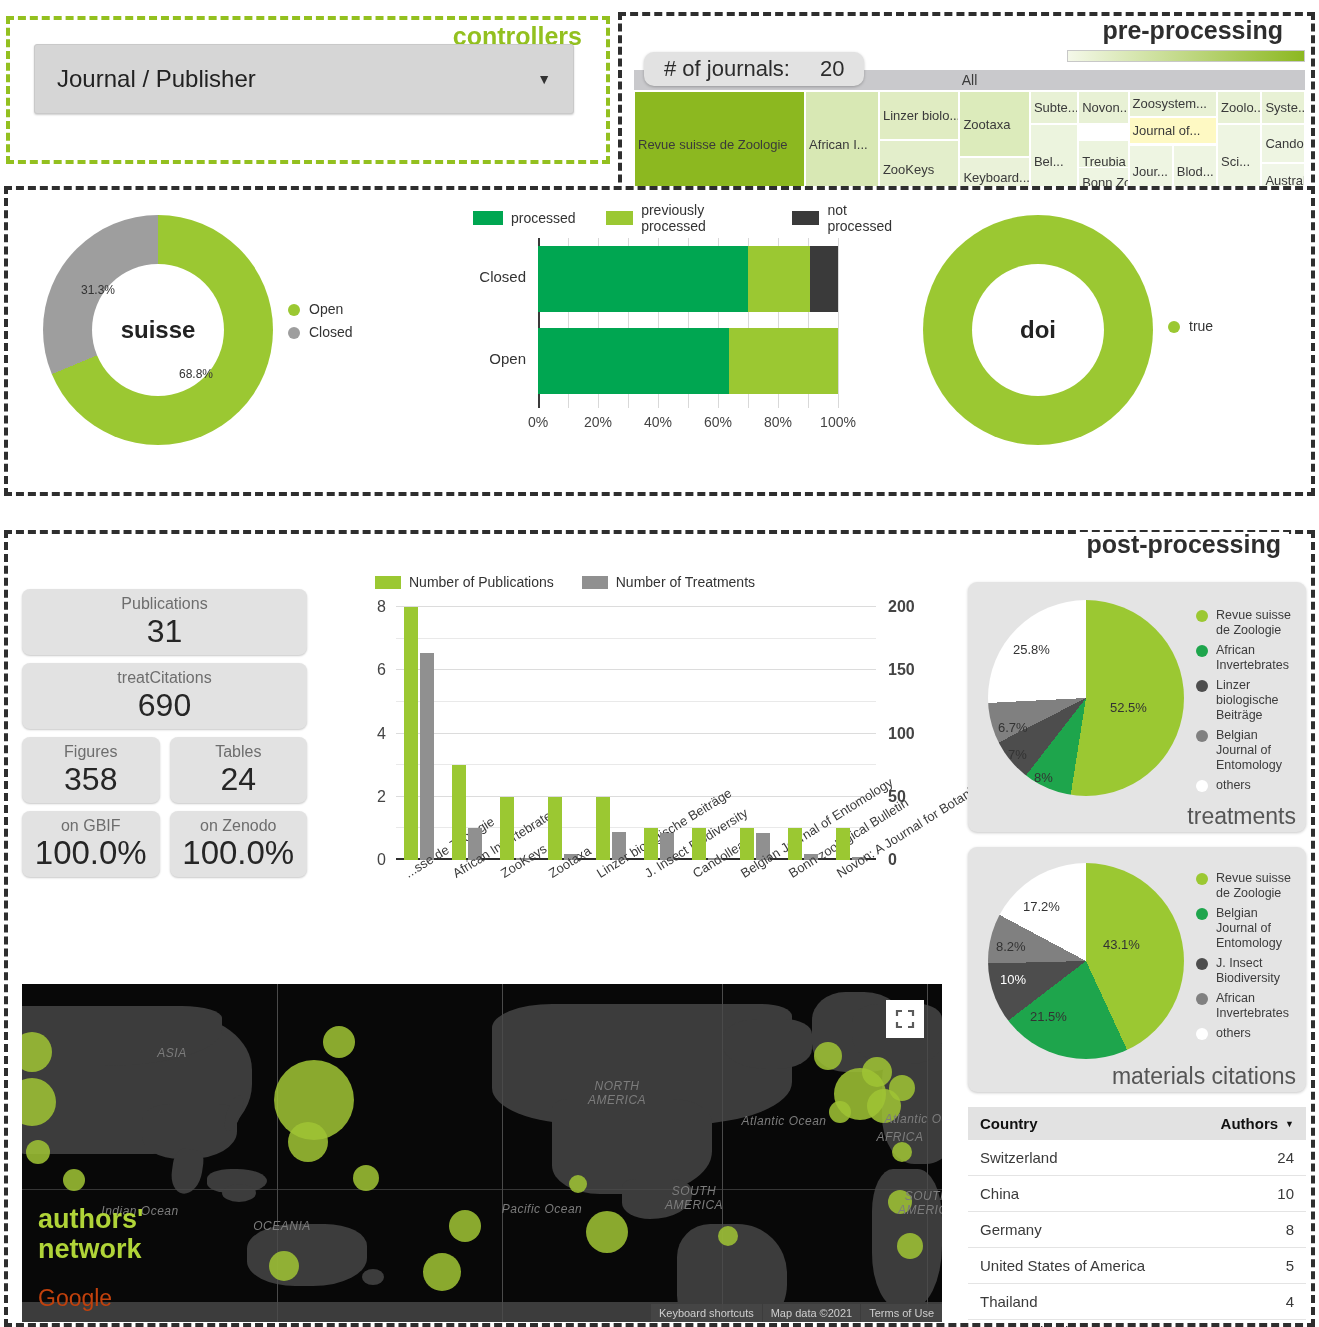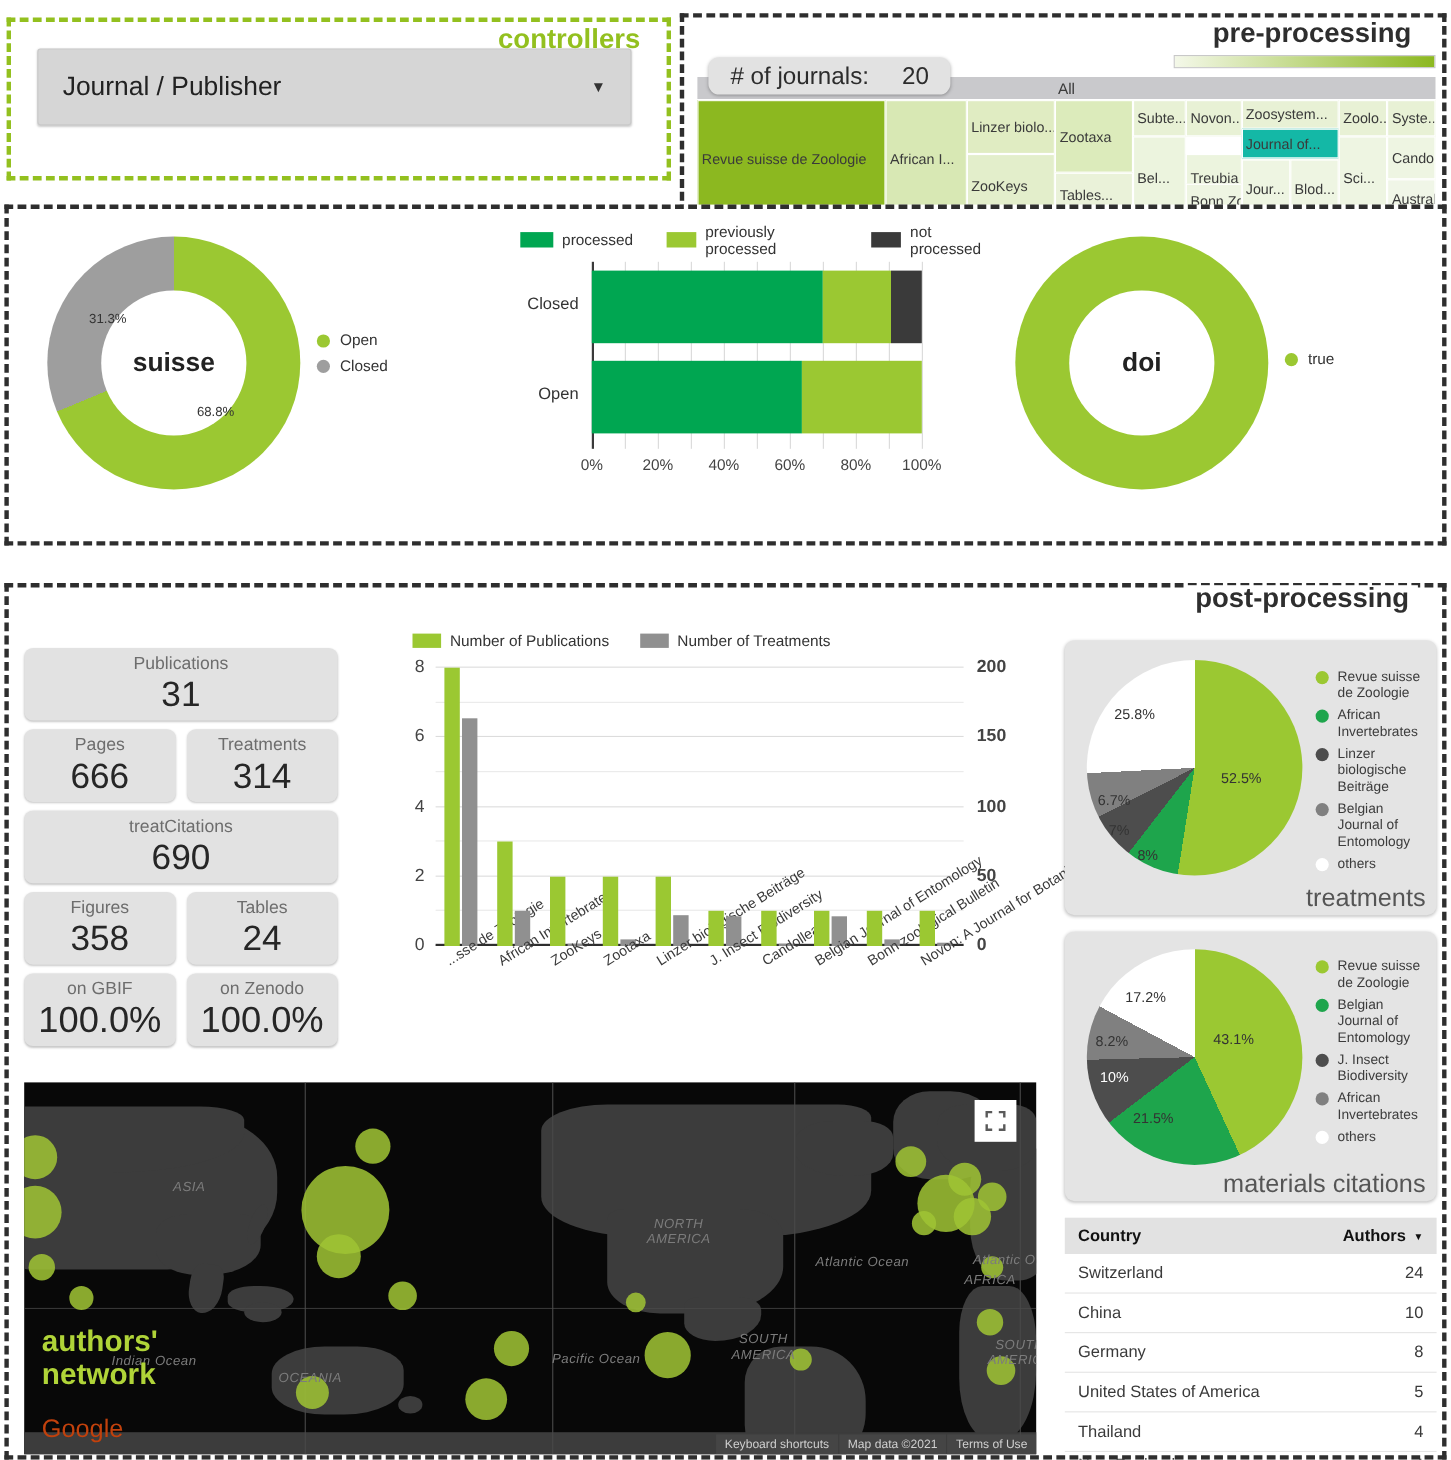"Journal of..." div.tm { background: #14b8a6 -> #fef9c3 }
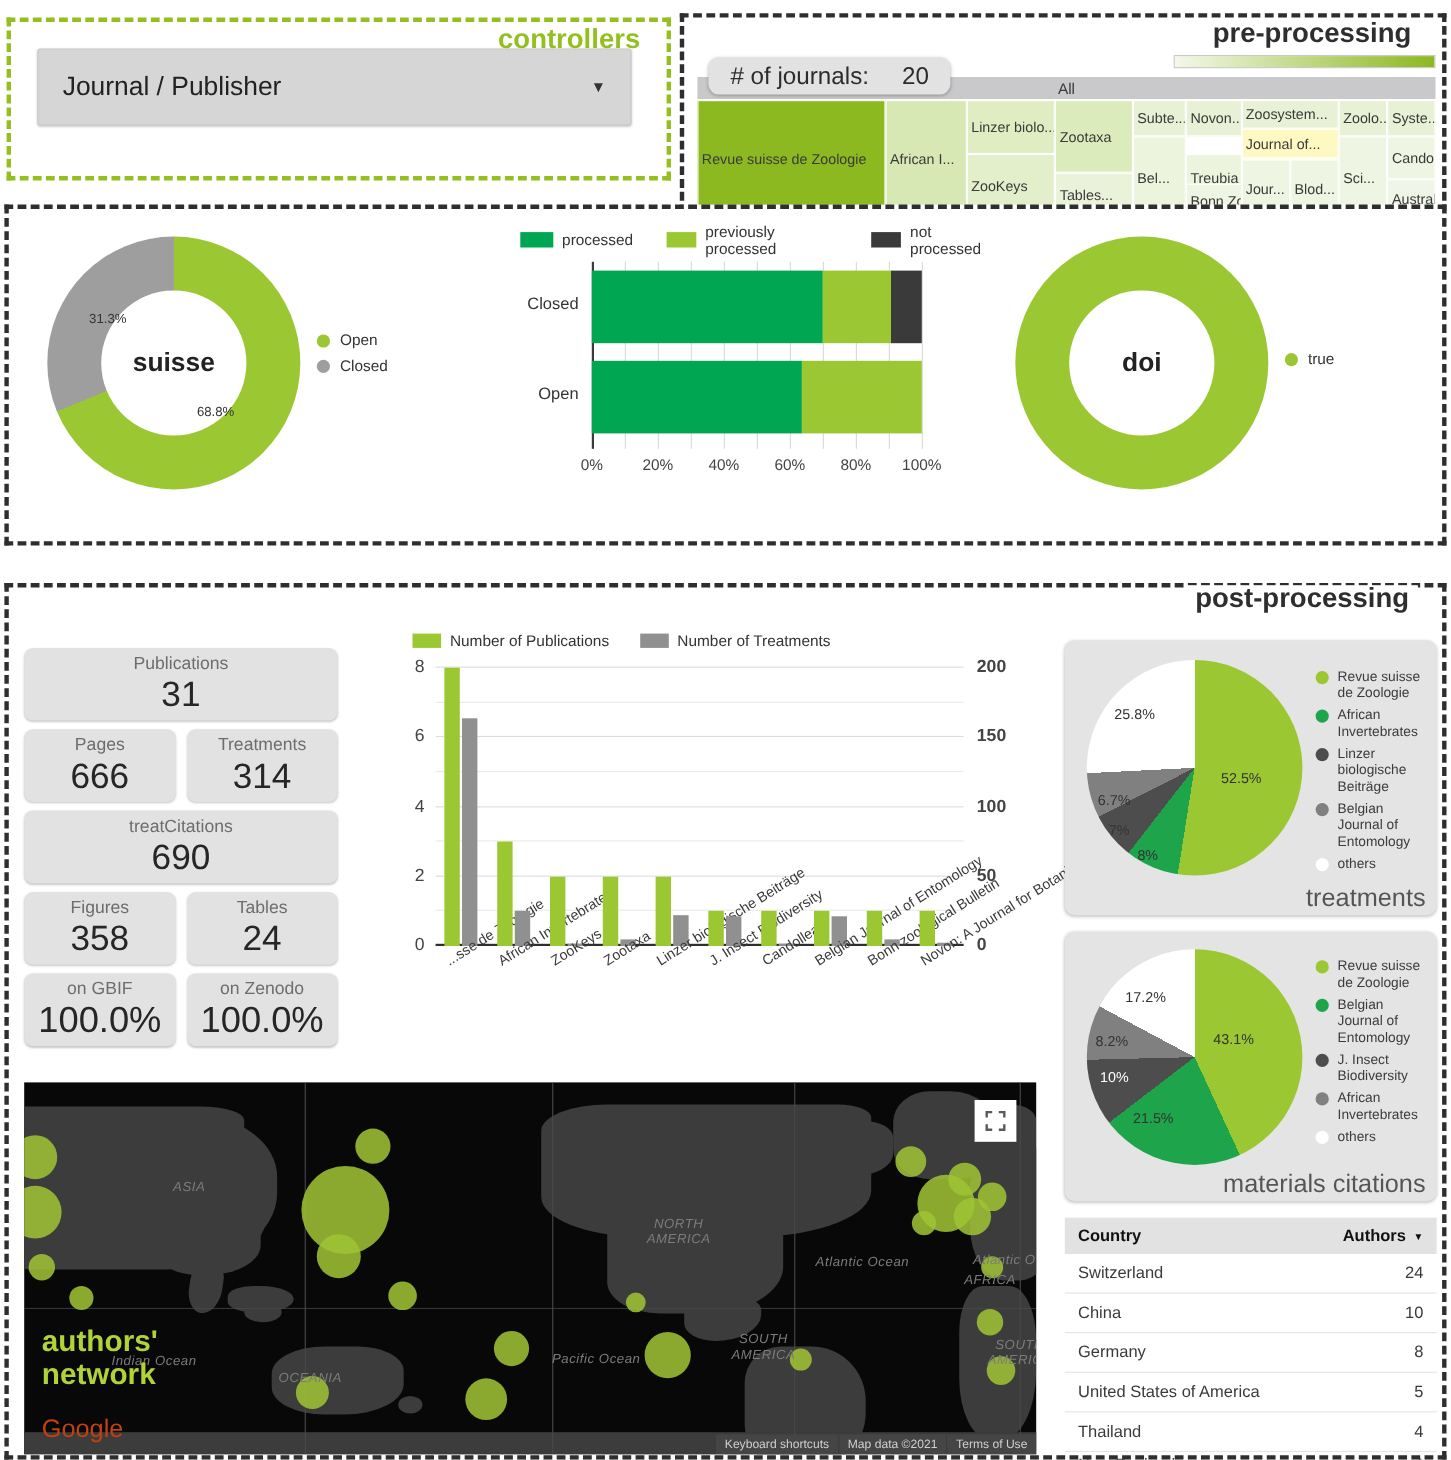"Tables..." span { text: Tables -> Keyboard }
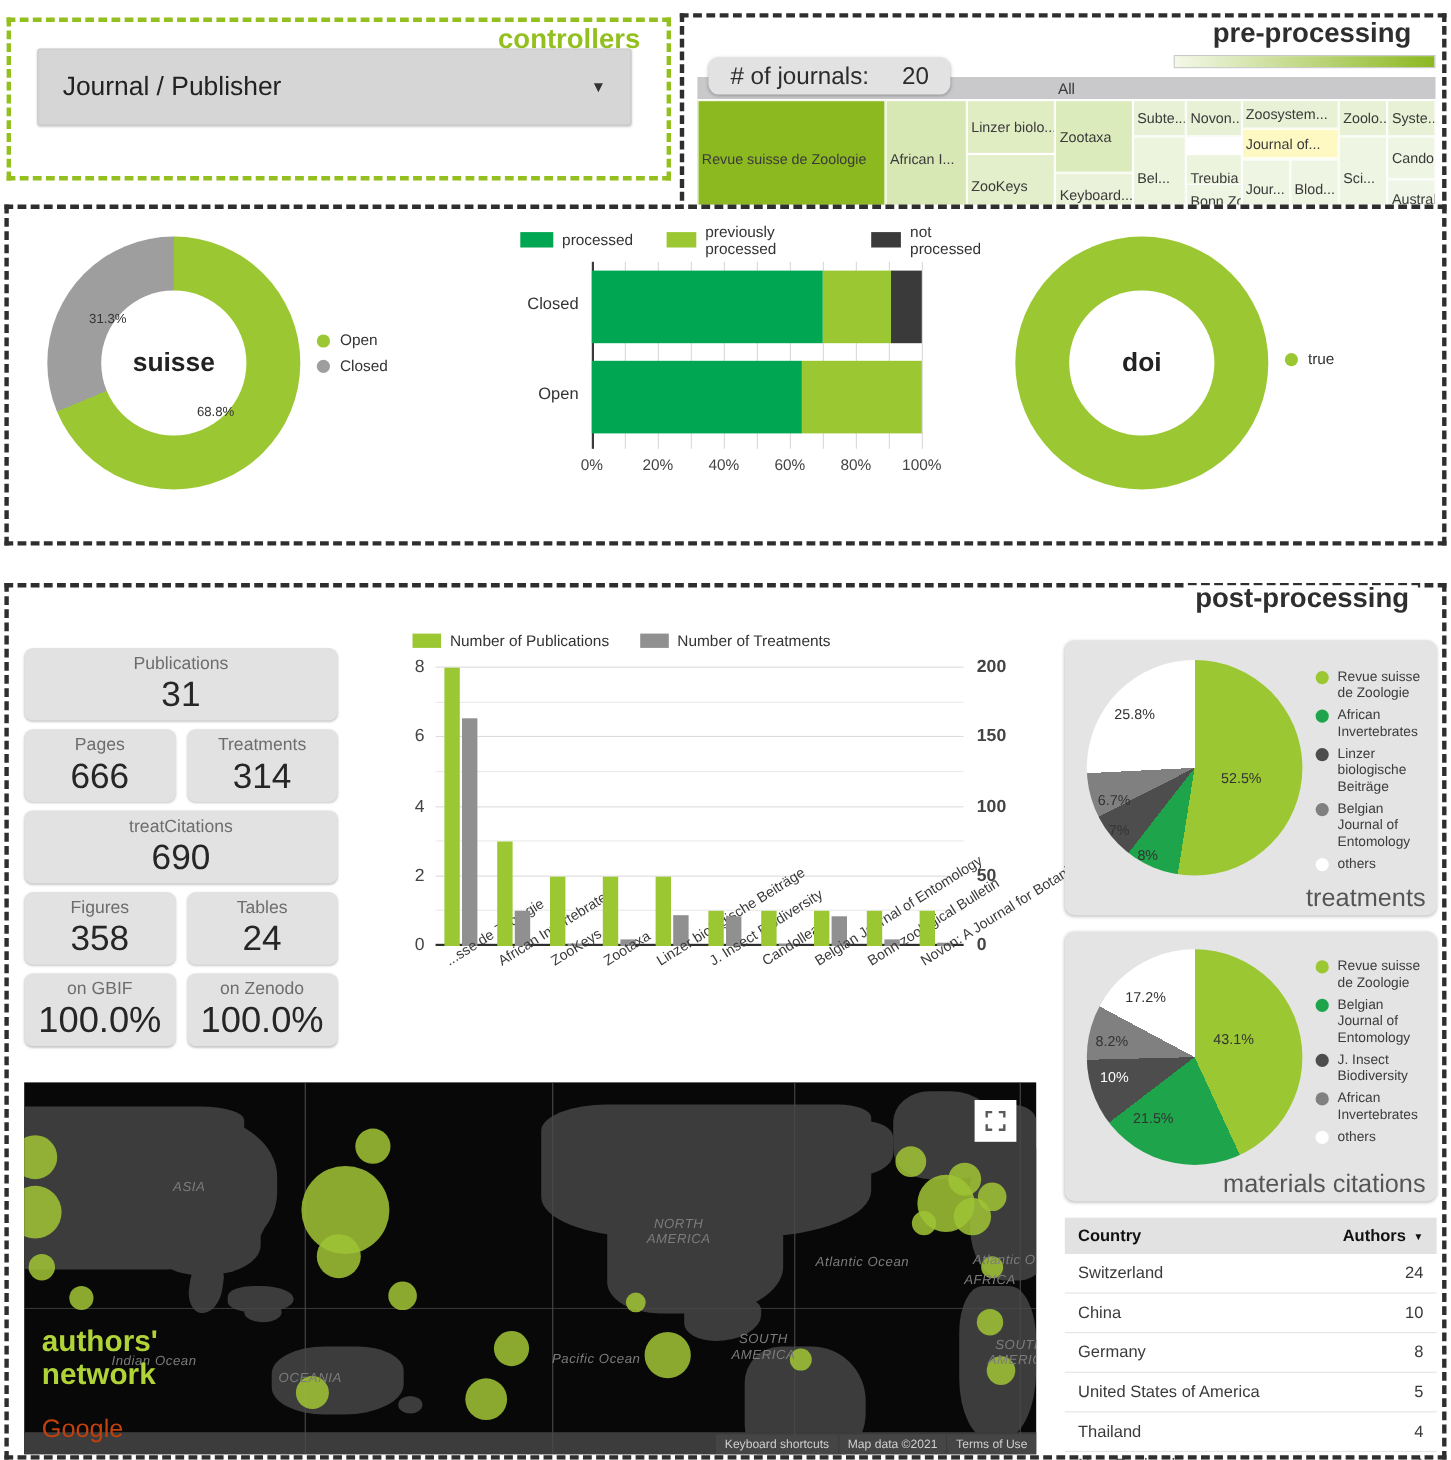"Pages" div.tile-row { html: <div> <div> <div>Pages</div> <div>666</div> </div> <div> <div>Treatments</div> <div>314</div> </div> </div> -> none }
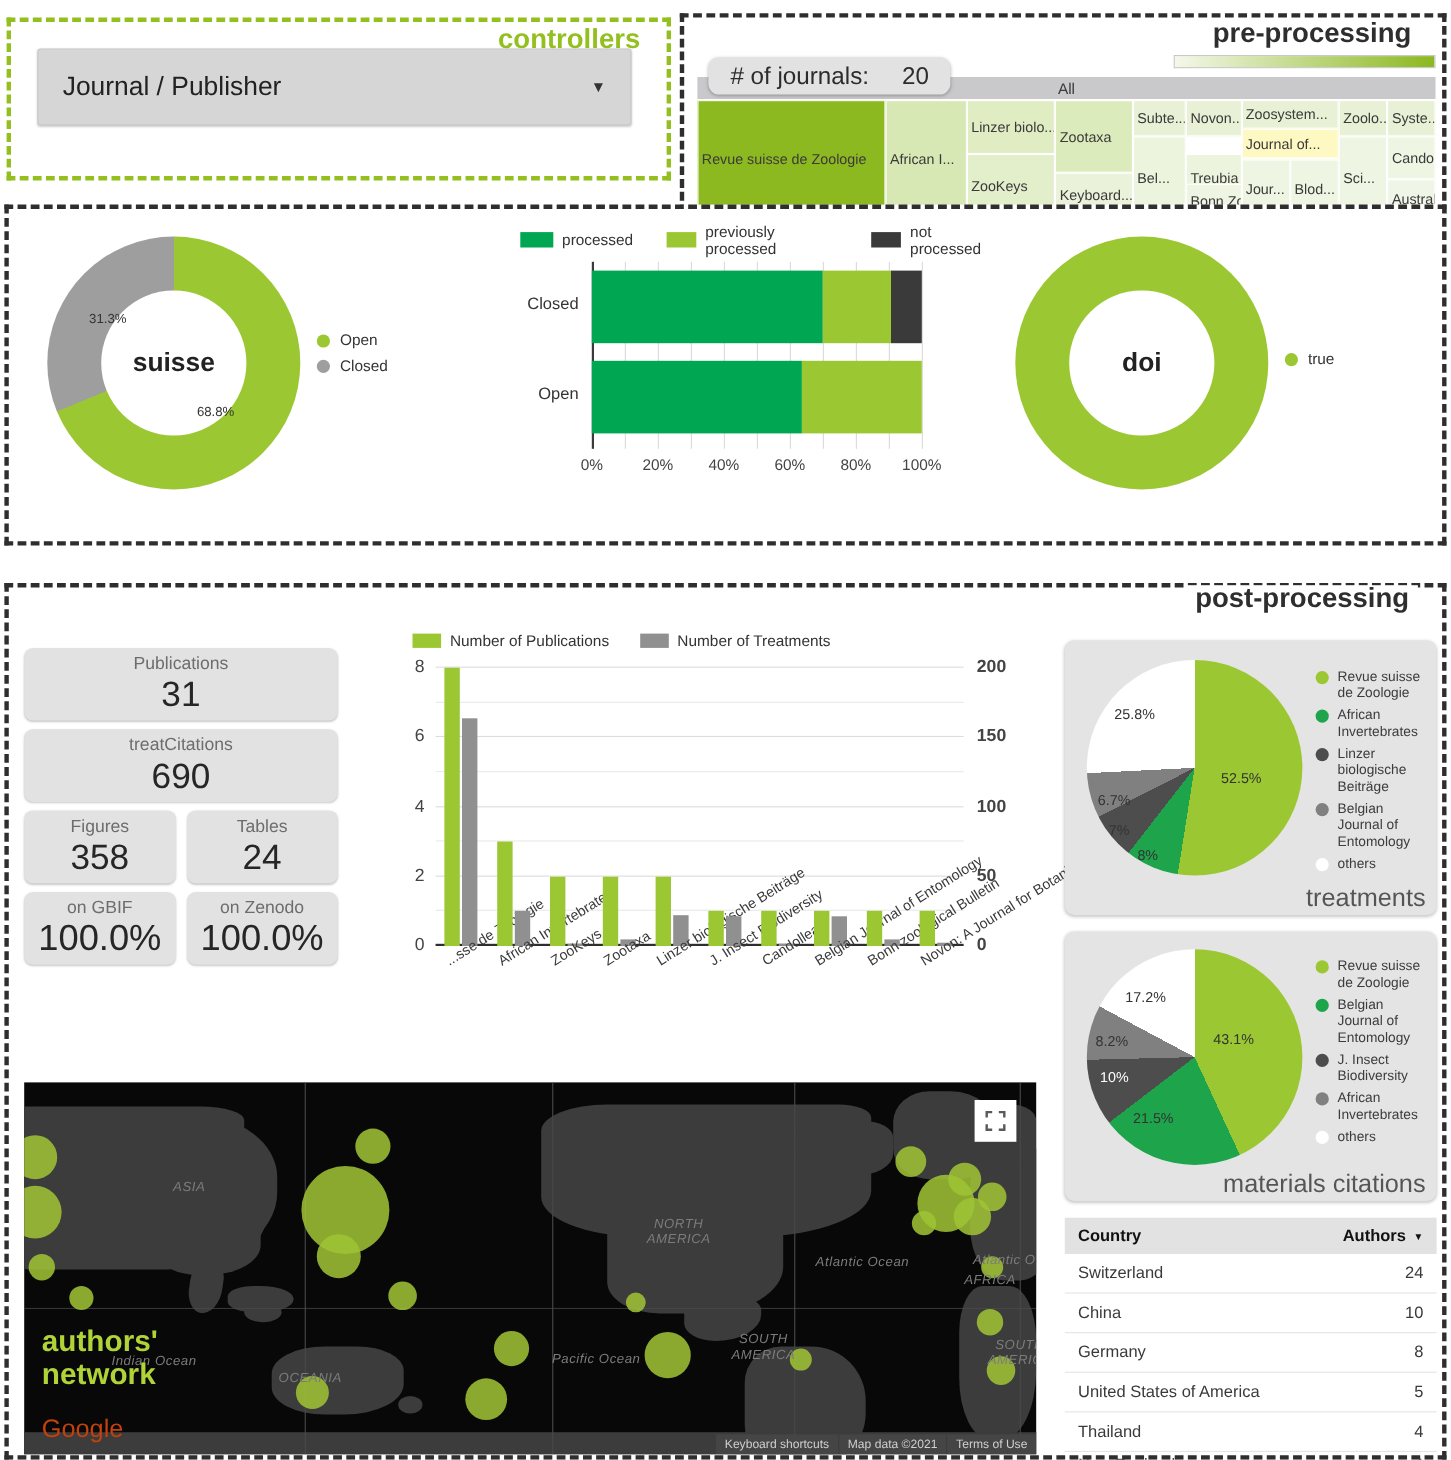"ASIA" .map-region-label { margin-top: 26px -> none }
